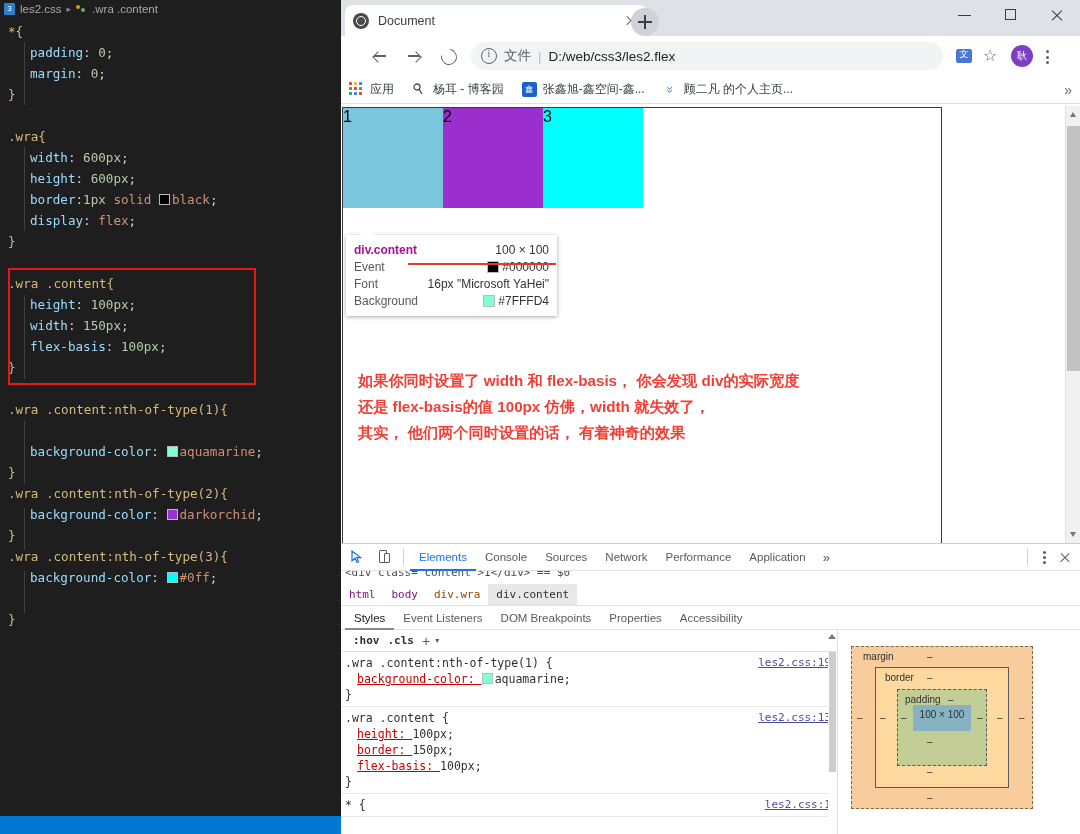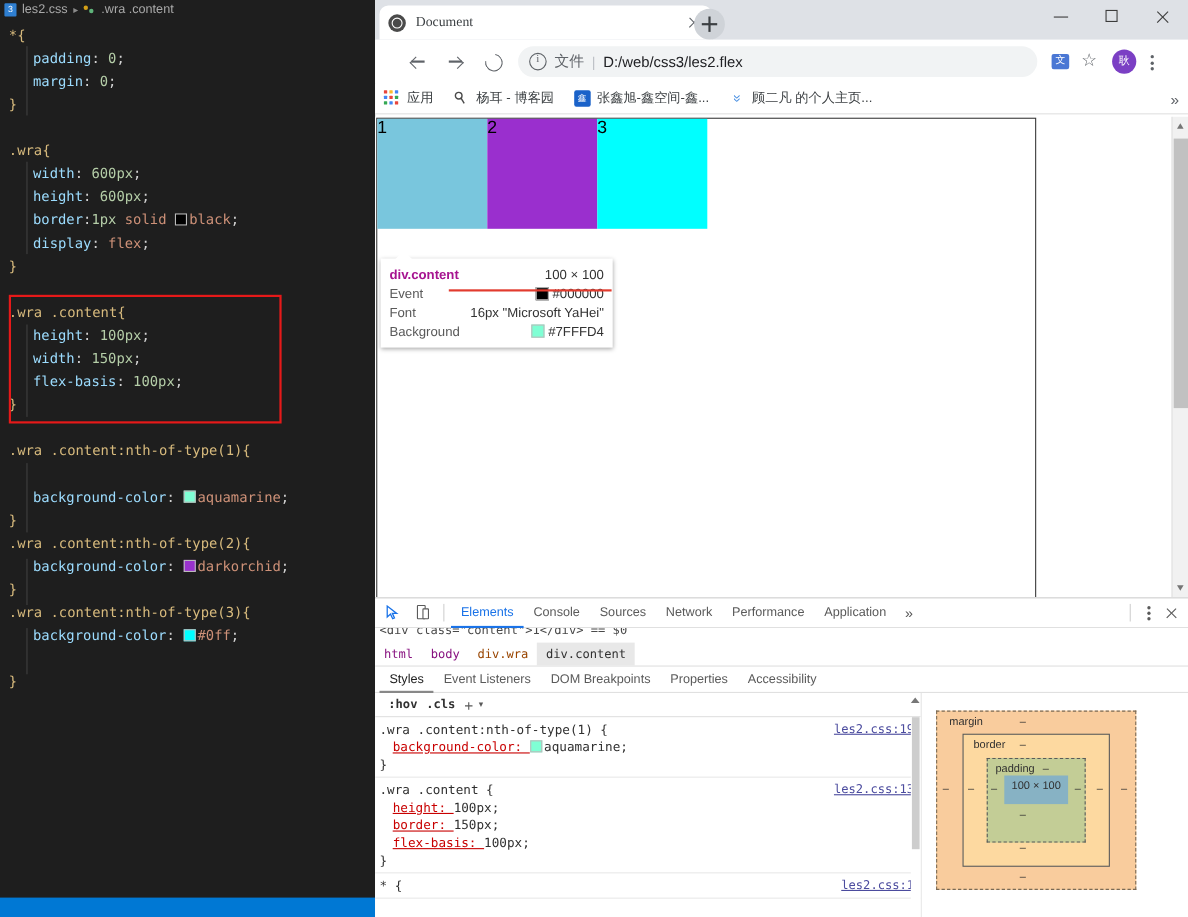"Document" #tab { font-family: Liberation Serif, serif -> none }
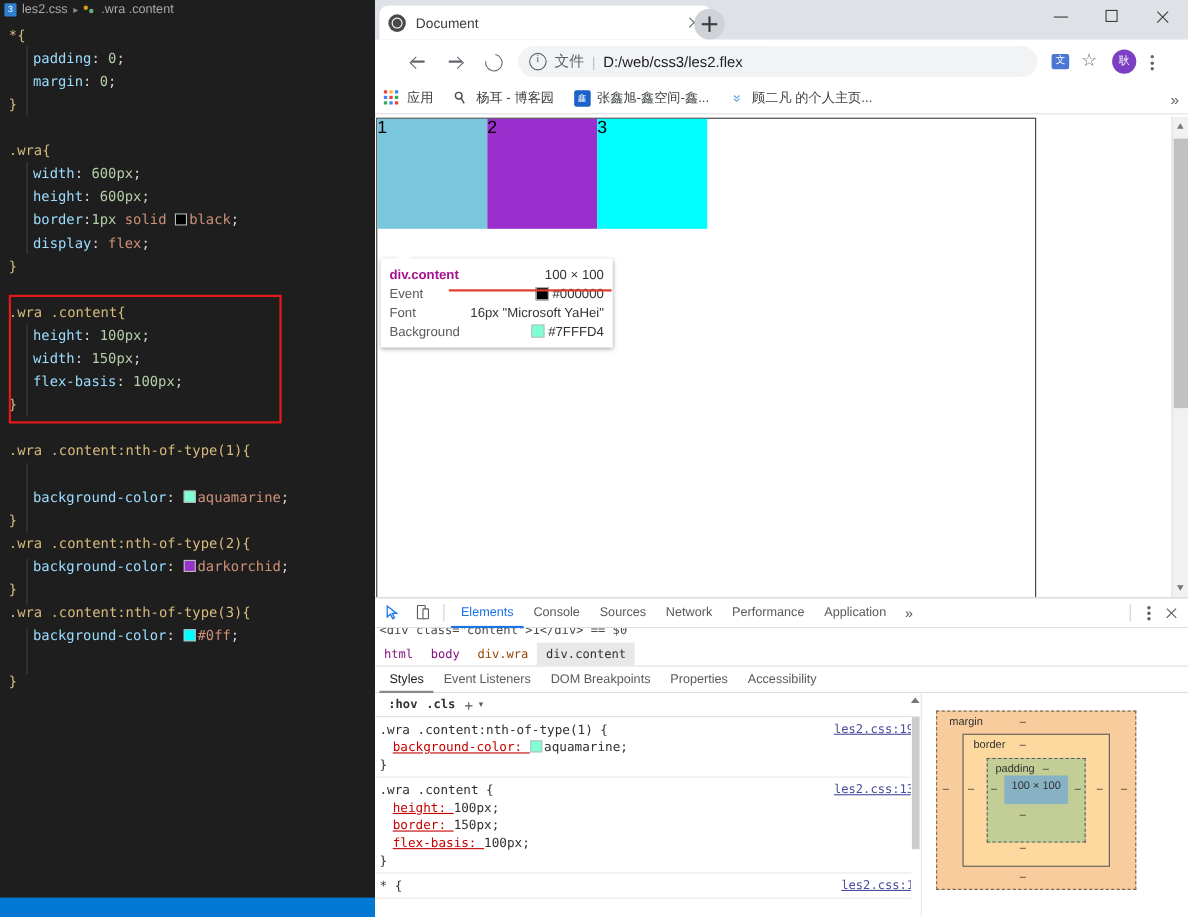"如果你同时设置了 width 和 flex-basis， 你会发现" div { html: none -> <div> <div>如果你同时设置了 width 和 flex-basis， 你会发现 div的实际宽度</div> <div>还是 flex-basis的值 100px 仿佛，width 就失效了，</div> <div>其实， 他们两个同时设置的话， 有着神奇的效果</div> </div> }
